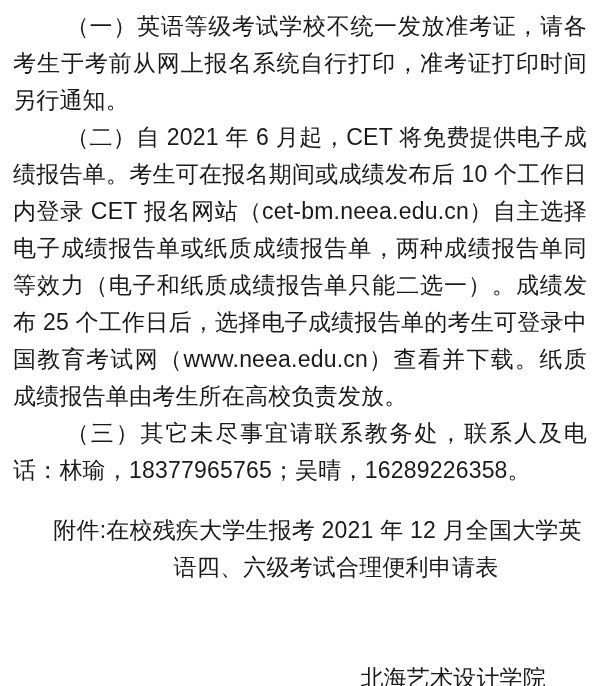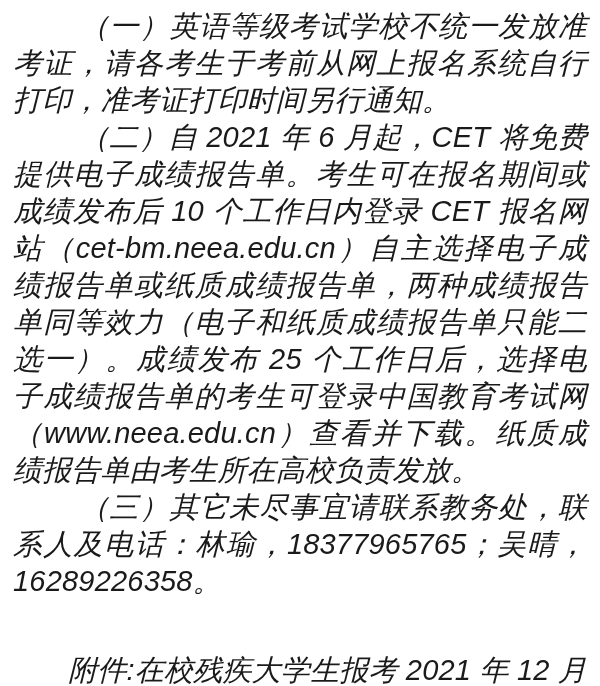"（一）英语等级考试学校不统一发放准考证，请各考生于考前从网上报名系统自行打印，准" .page { font-size: 29px -> 23px; font-style: italic -> none }
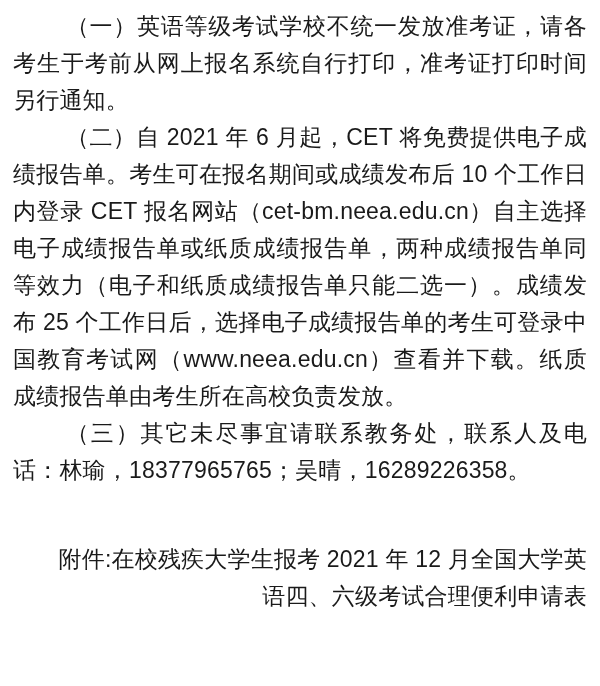"附件:在校残疾大学生报考 2021 年 12" .attachment { margin: 52px 0 0 0 -> 23px 0 0 0; text-align: right -> center }
